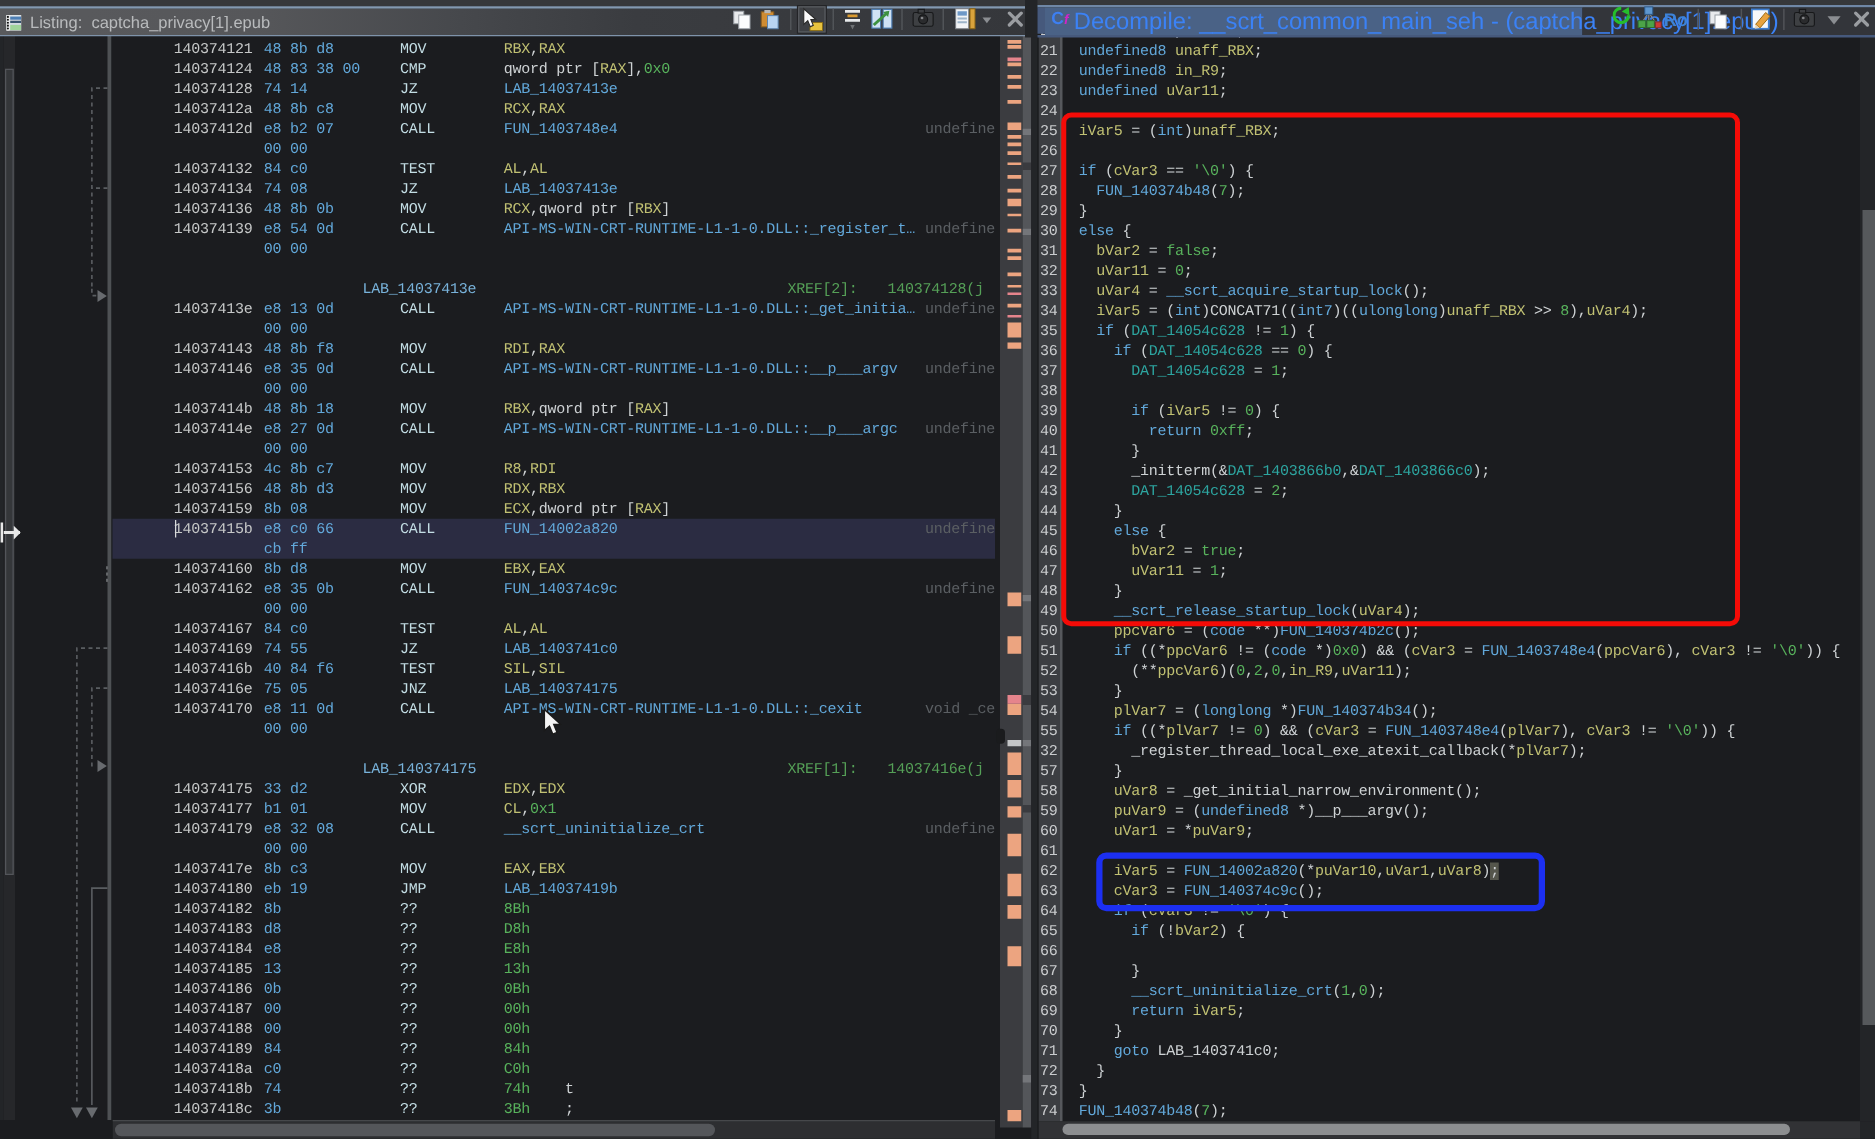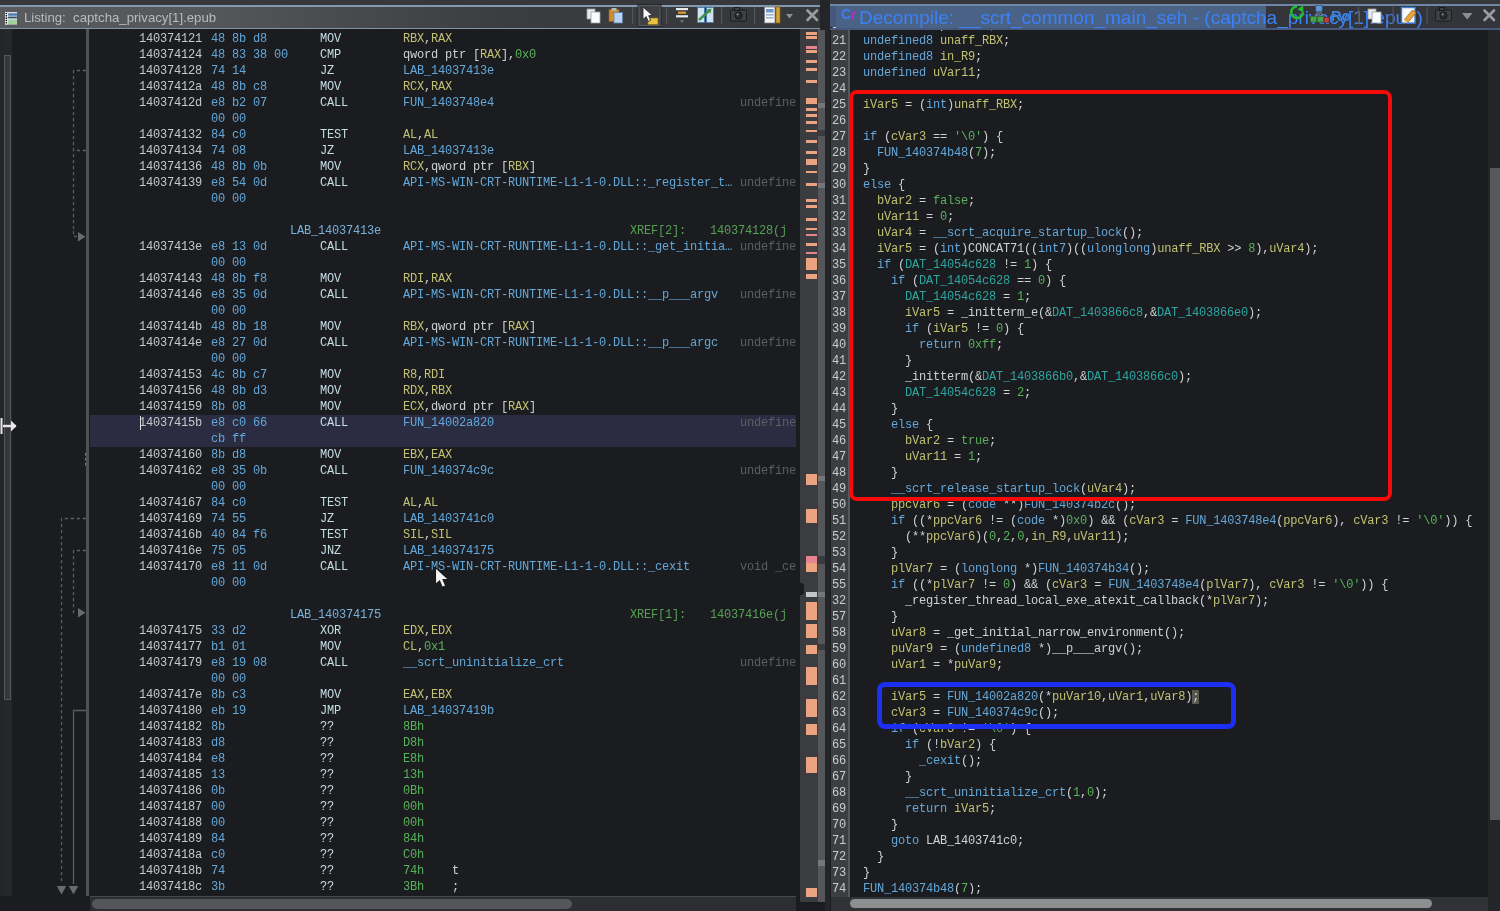"iVar5 = _initterm_e(&DAT_1403866c8,&DAT_1403866e0);" div.dl { html: <div> <i>iVar5</i><i> = _initterm_e(&amp;</i><i>DAT_1403866c8</i><i>,&amp;</i><i>DAT_1403866e0</i><i>);</i></div> -> none }
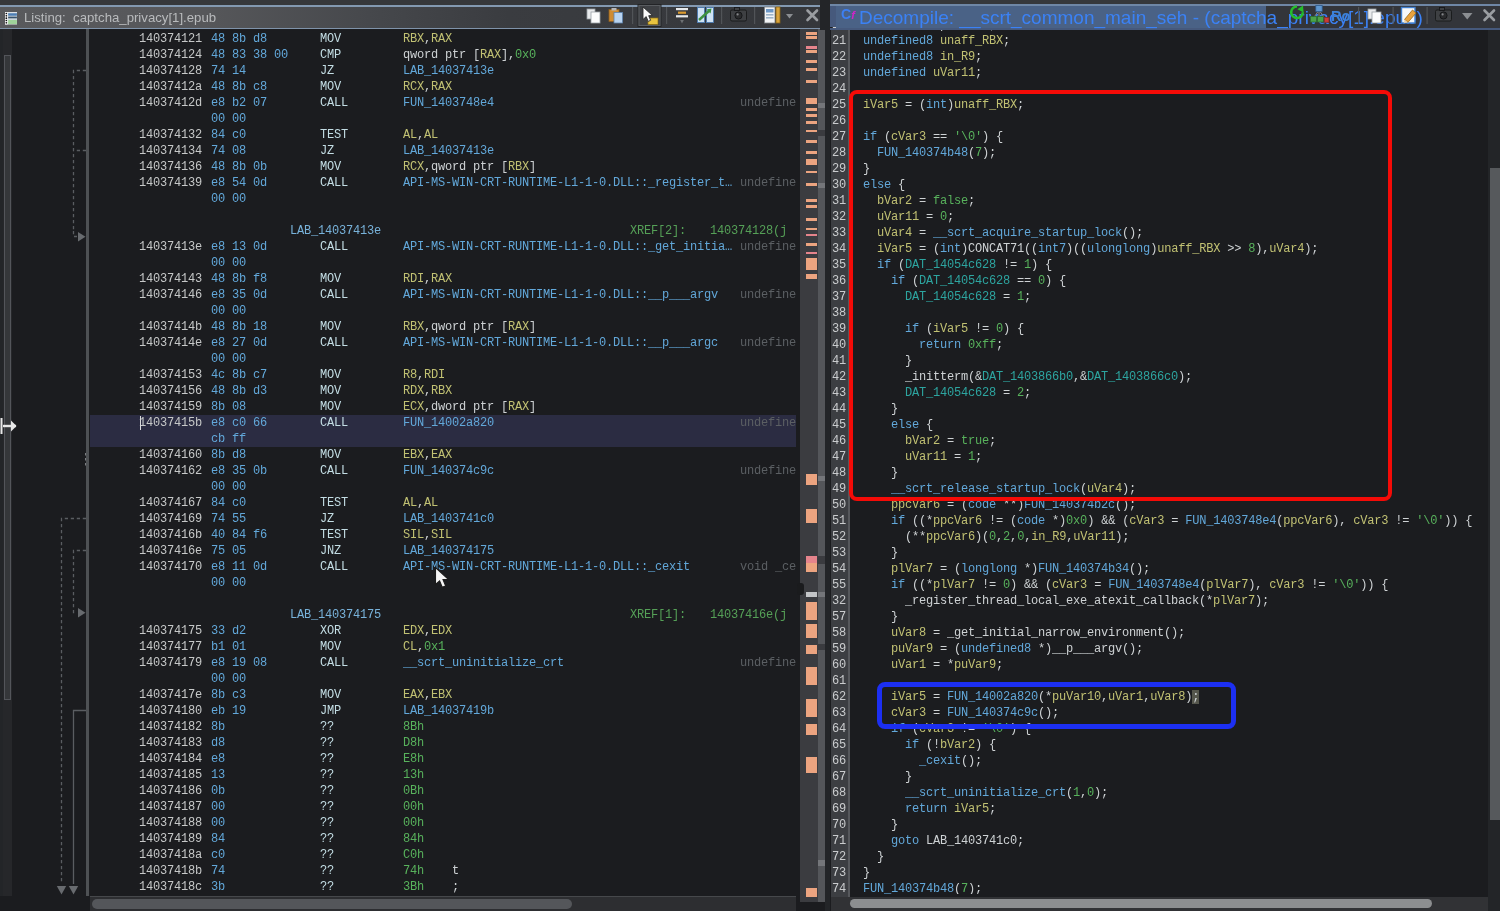"e8 19 08" i.ps { text: 19 -> 32 }
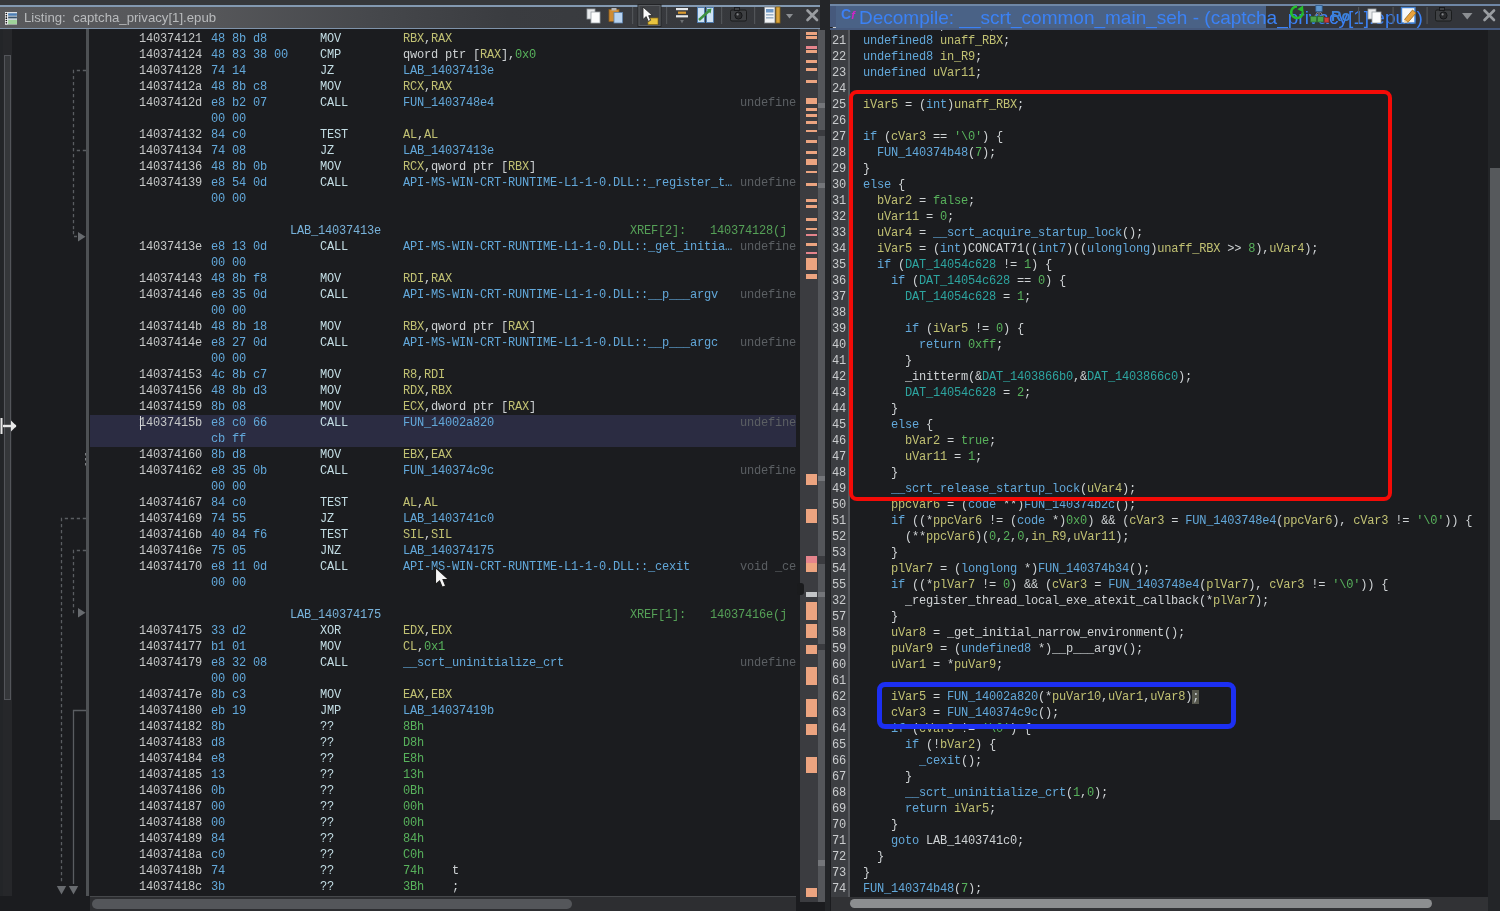"_cexit();" div.dl { html: <div> <i>_cexit</i><i>();</i></div> -> none }
